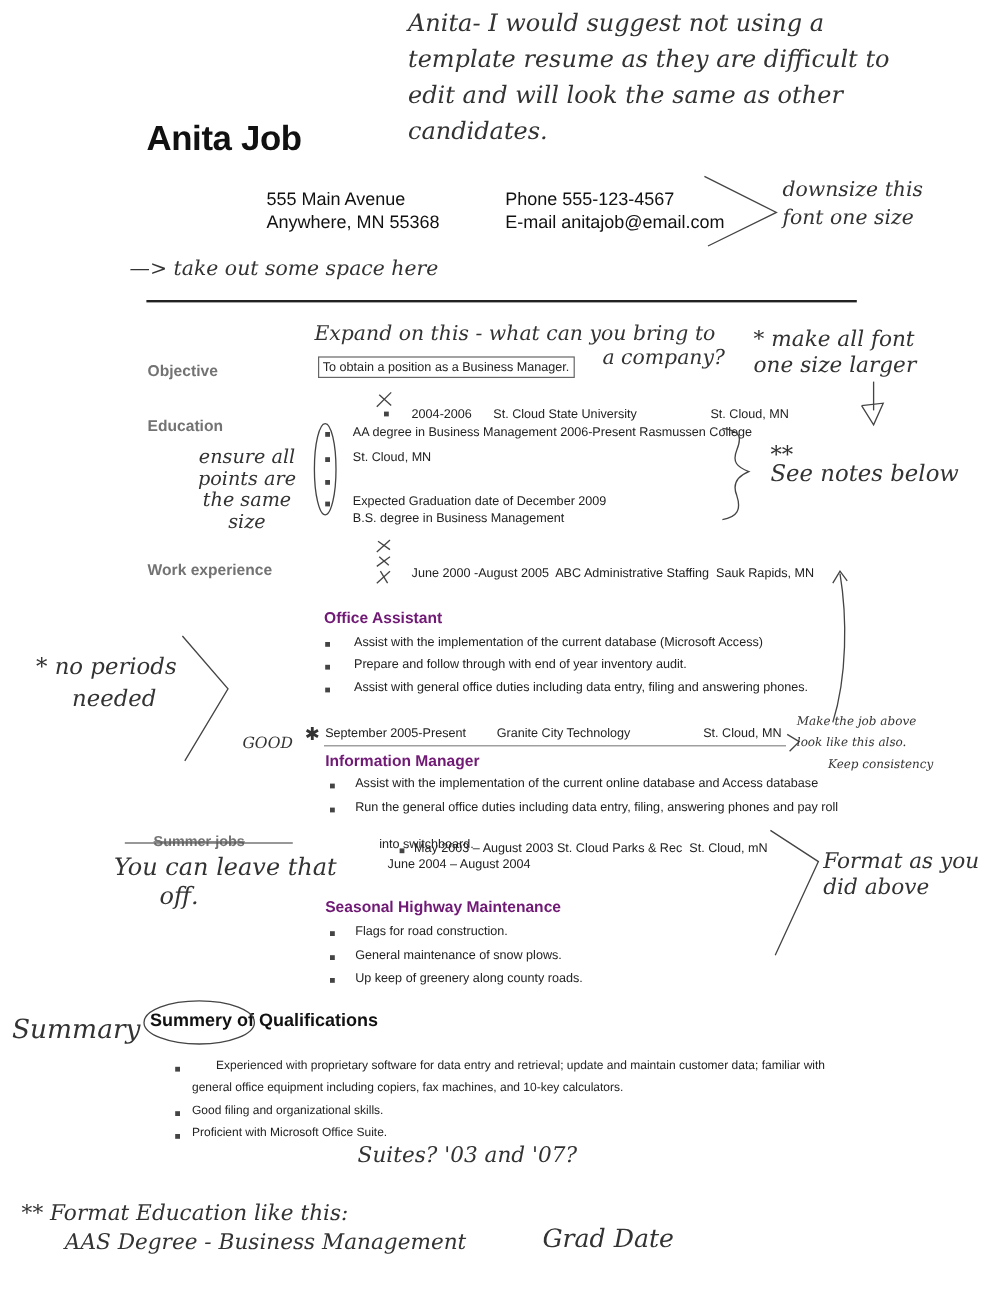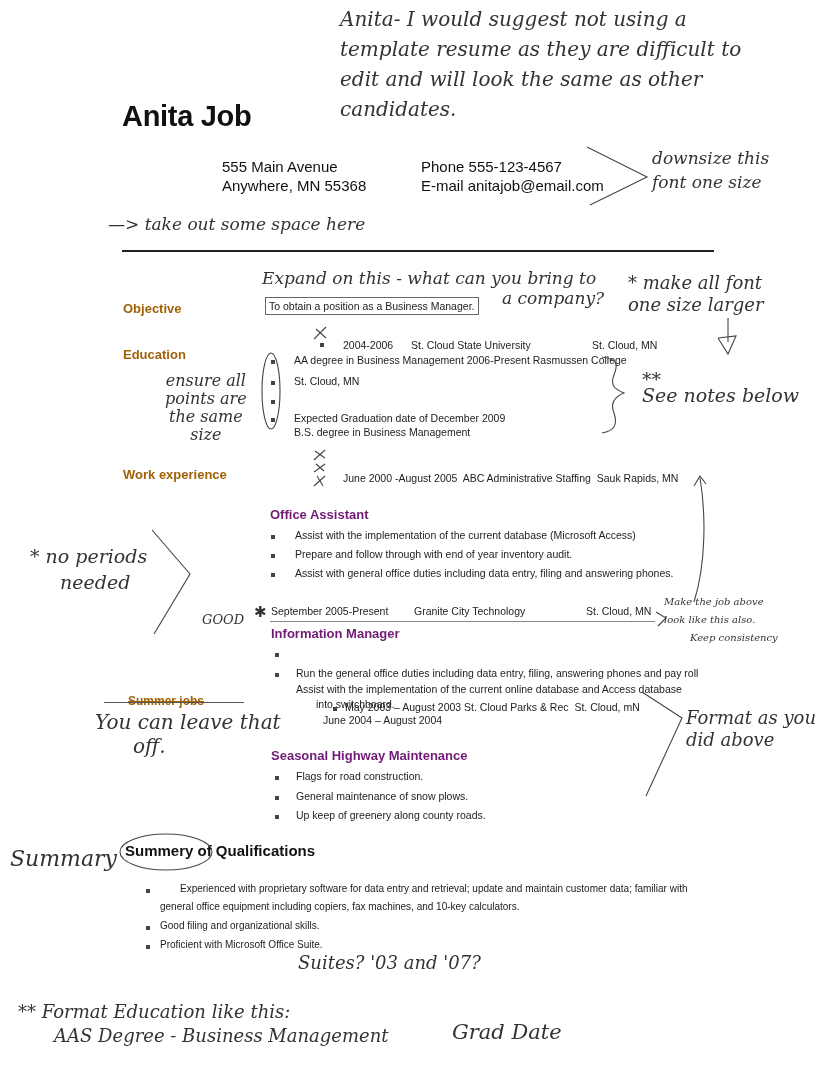"Objective" .section { color: #a16207 -> #737373 }
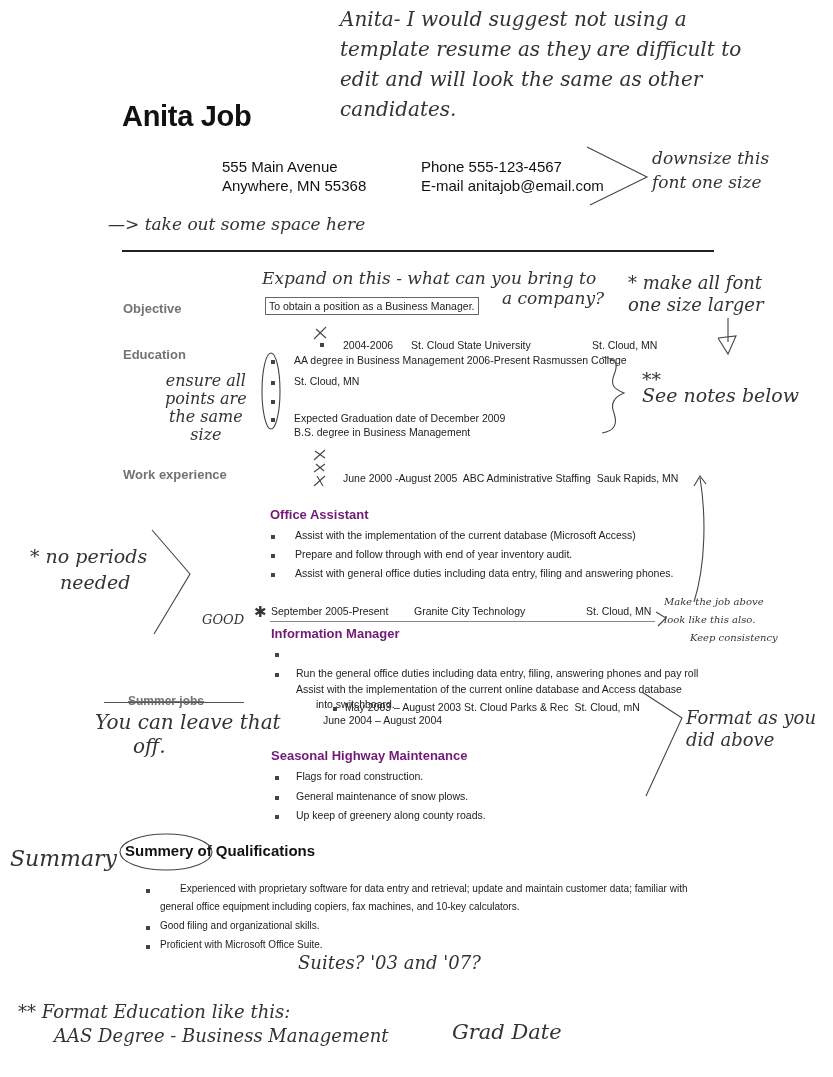"Assist with the implementation of the current online" div.abs { top: 683px -> 647px }
